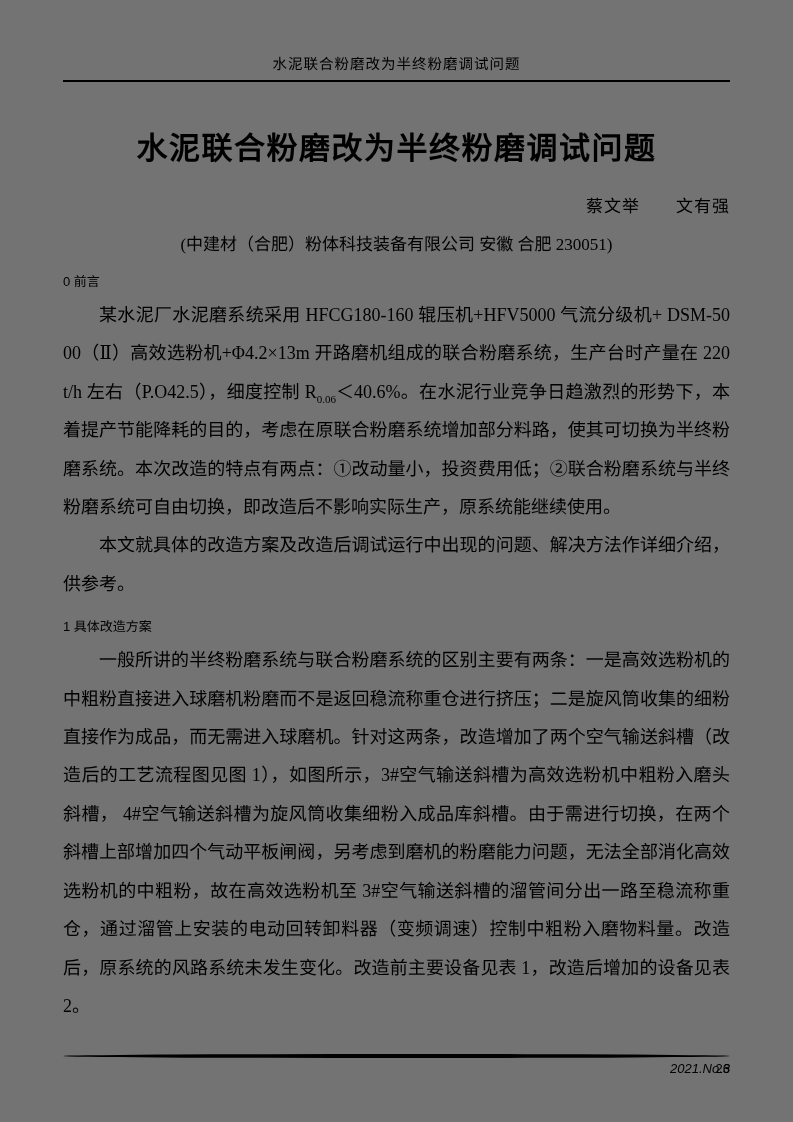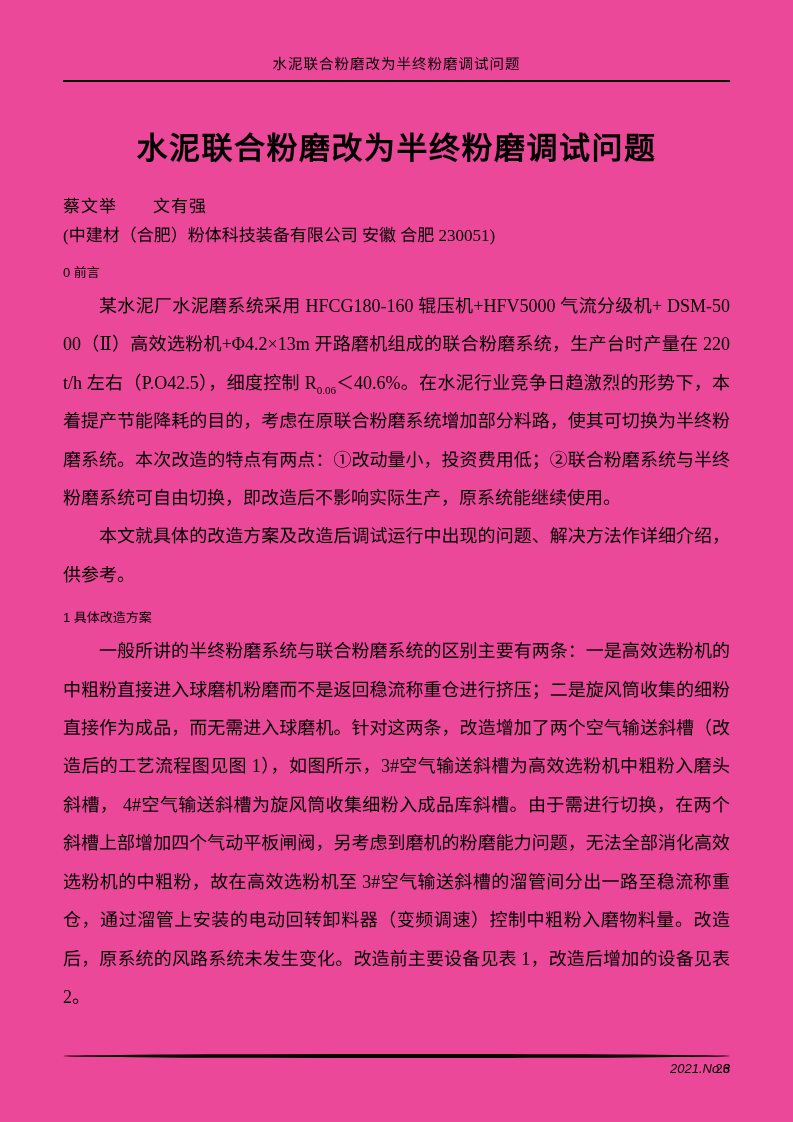"水泥联合粉磨改为半终粉磨调试问题" .page { background: #ec4899 -> #737373 }
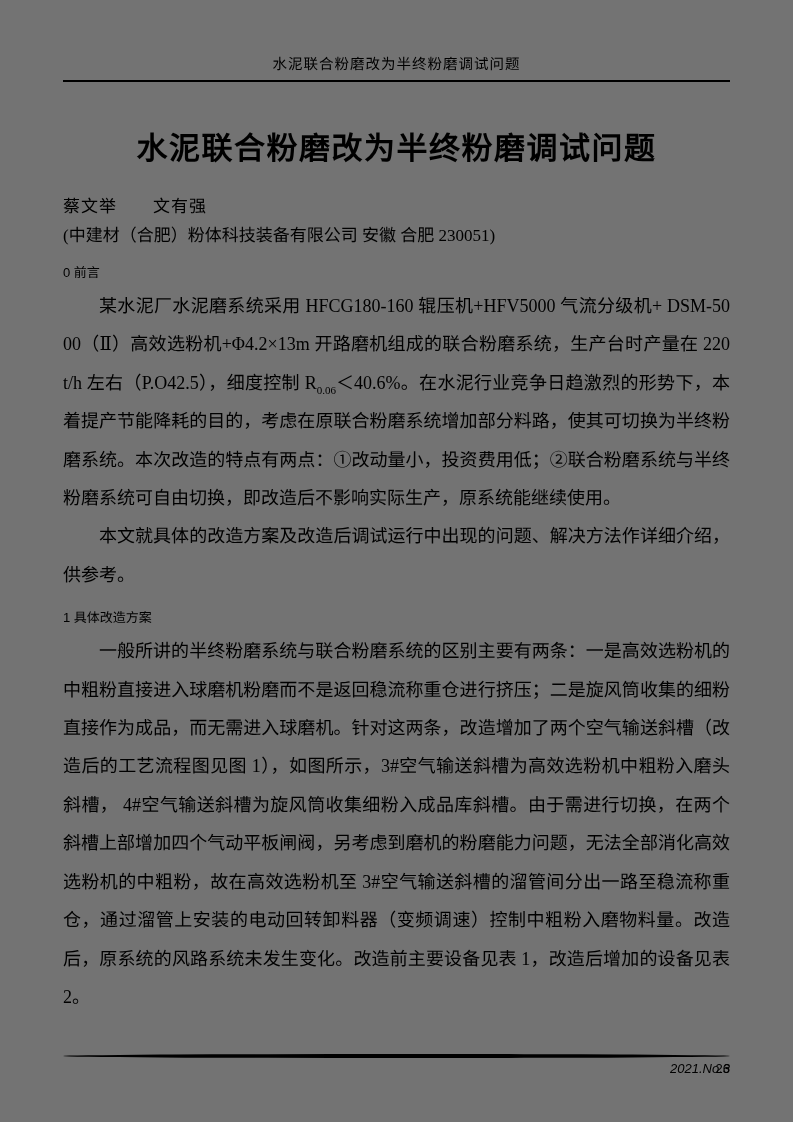"蔡文举 文有强" .authors { text-align: left -> right }
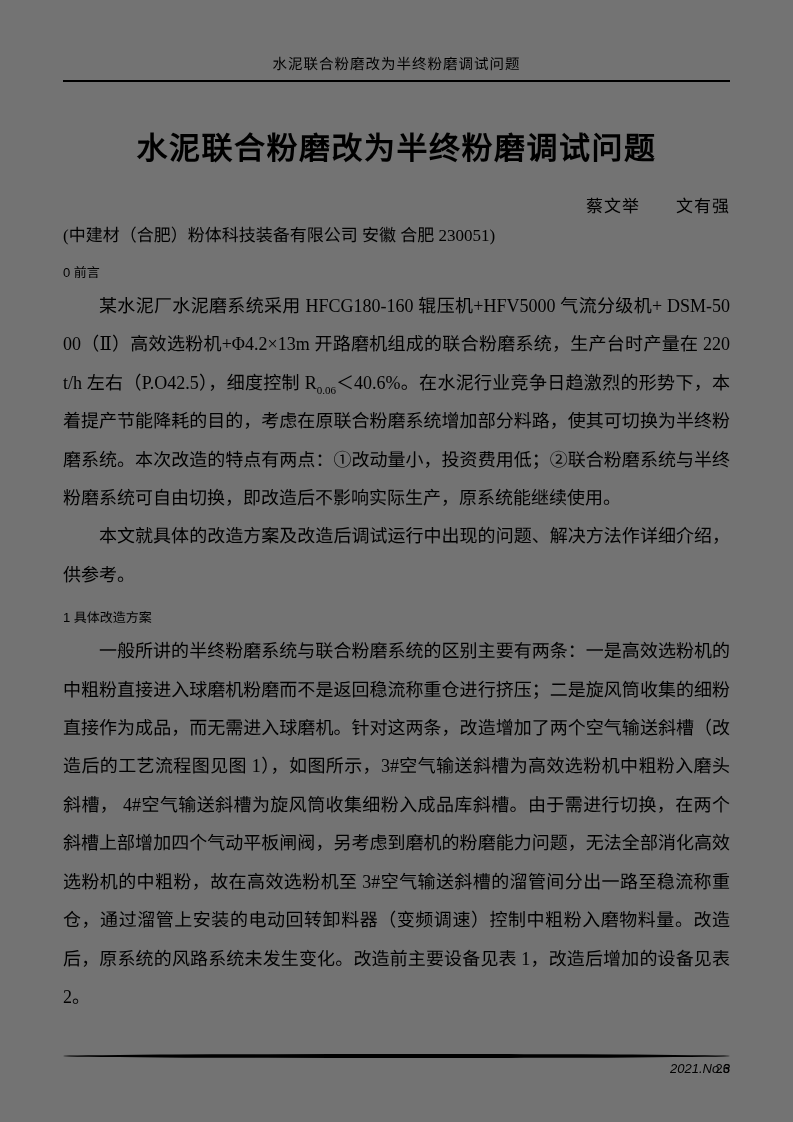"(中建材（合肥）粉体科技装备有限公司 安徽 合肥 230051)" .affiliation { margin-top: 4px -> 13px; text-align: none -> center }
